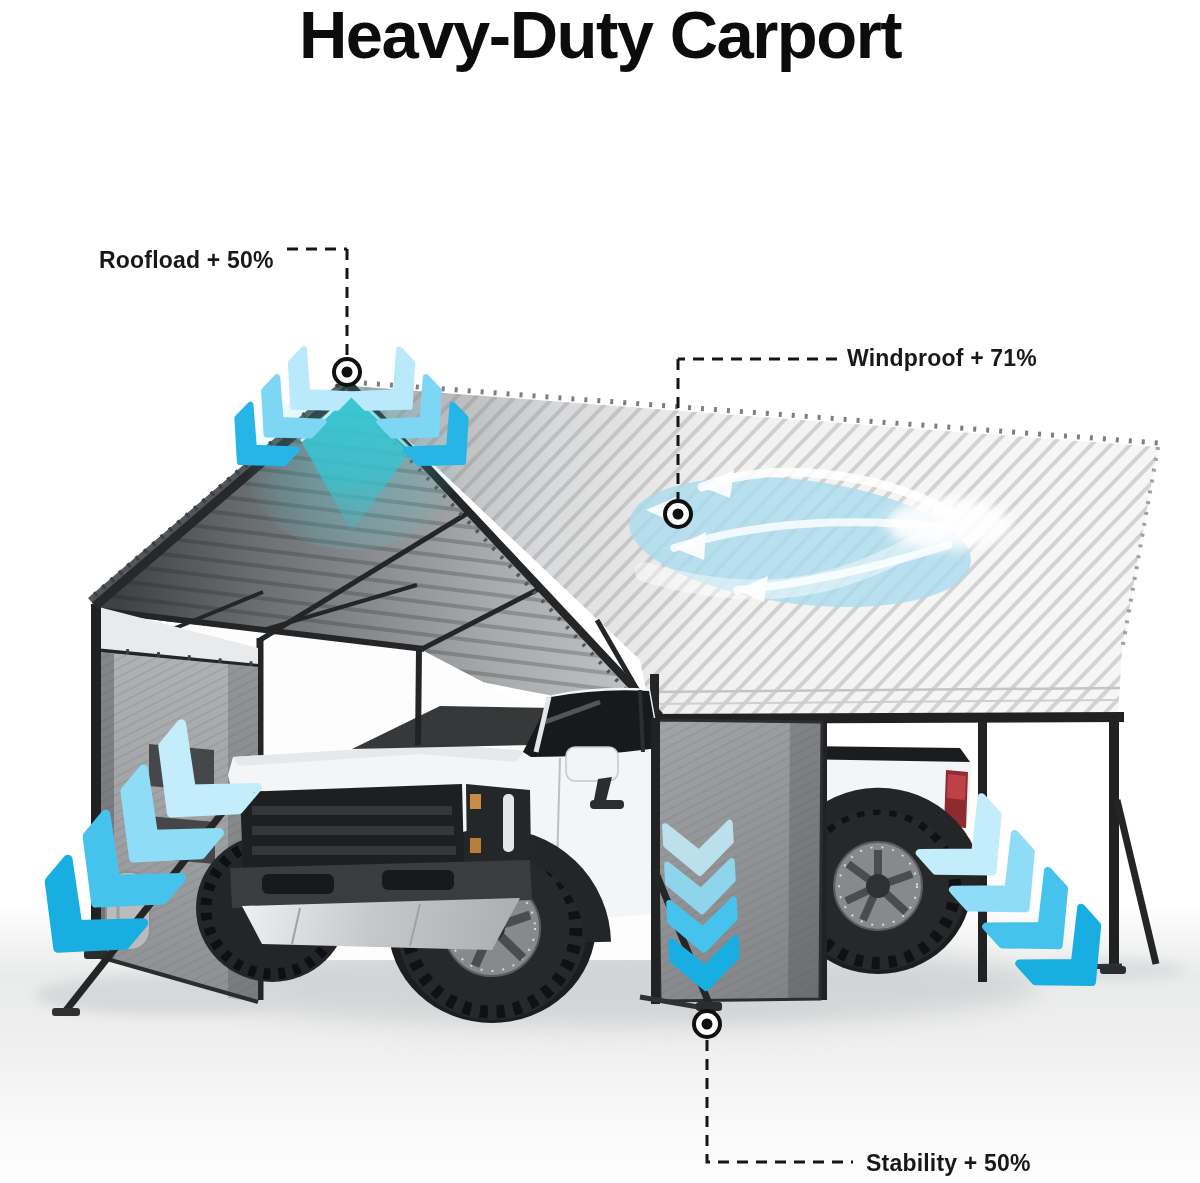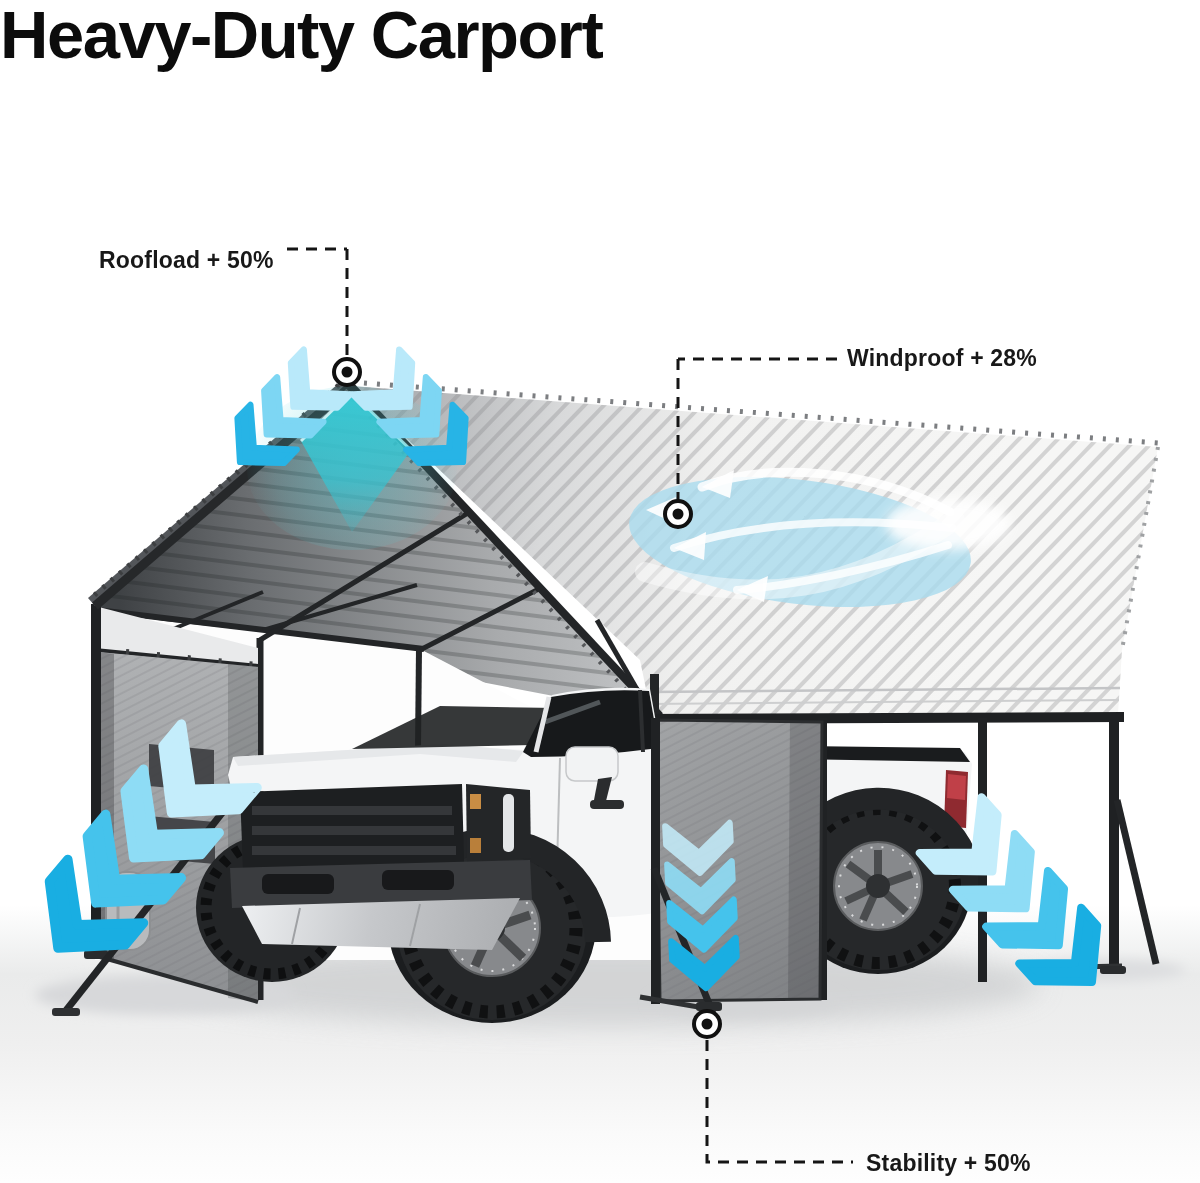"Heavy-Duty Carport" .page-title { text-align: none -> center }
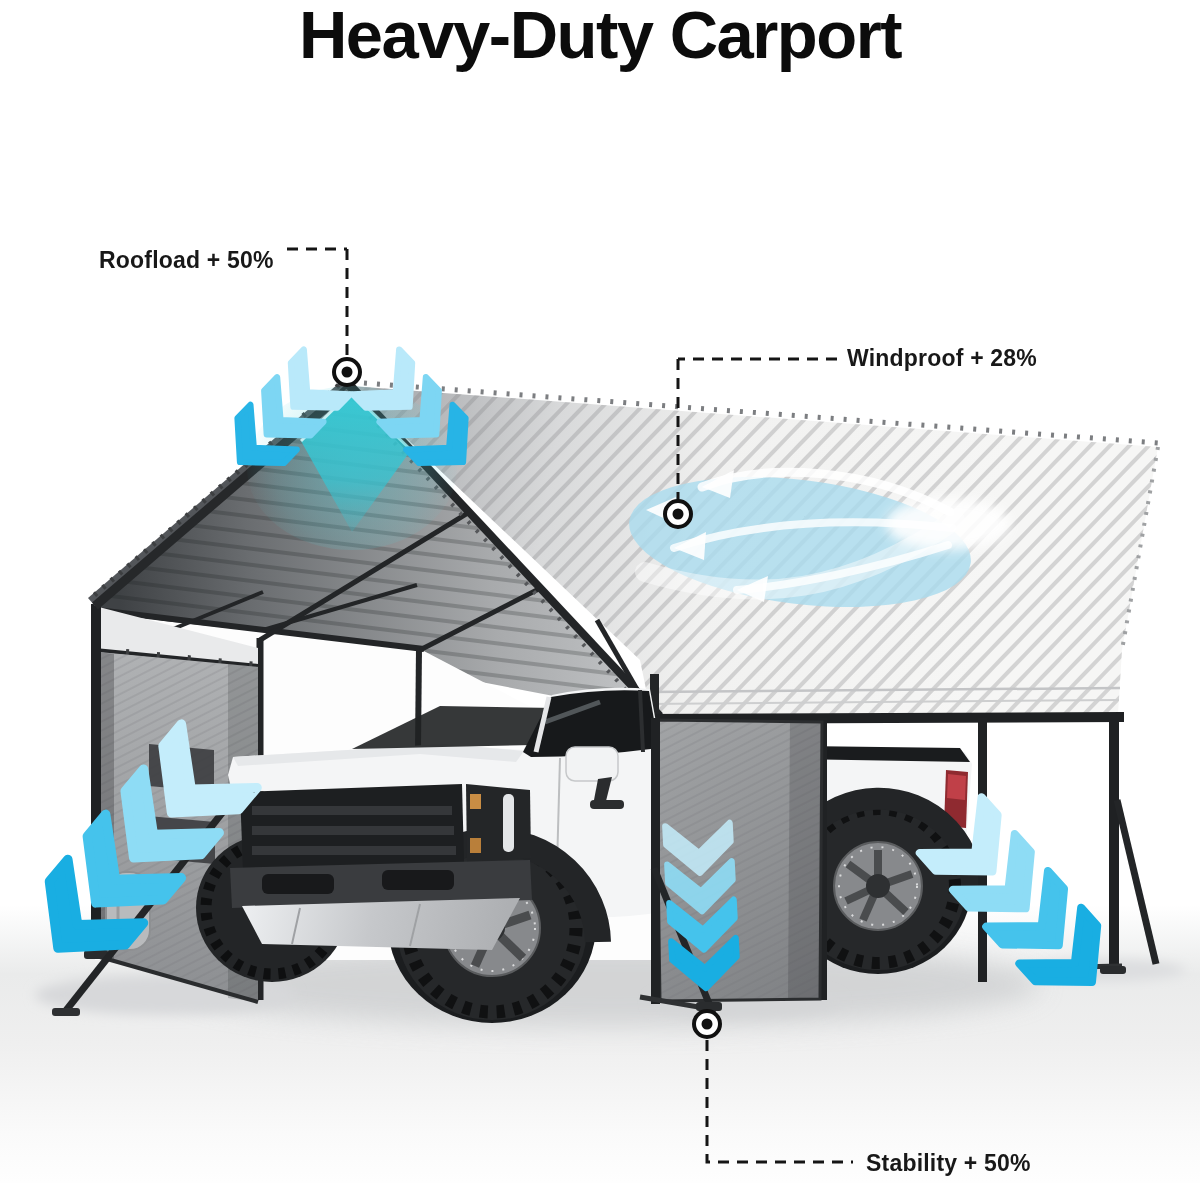"Windproof + 28%" div.callout-label { text: 28% -> 71% }
